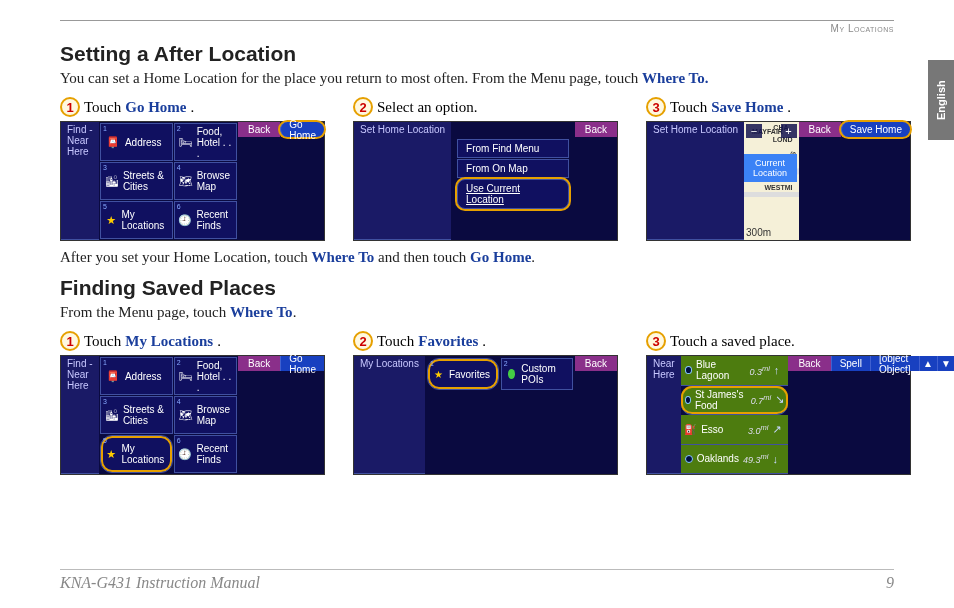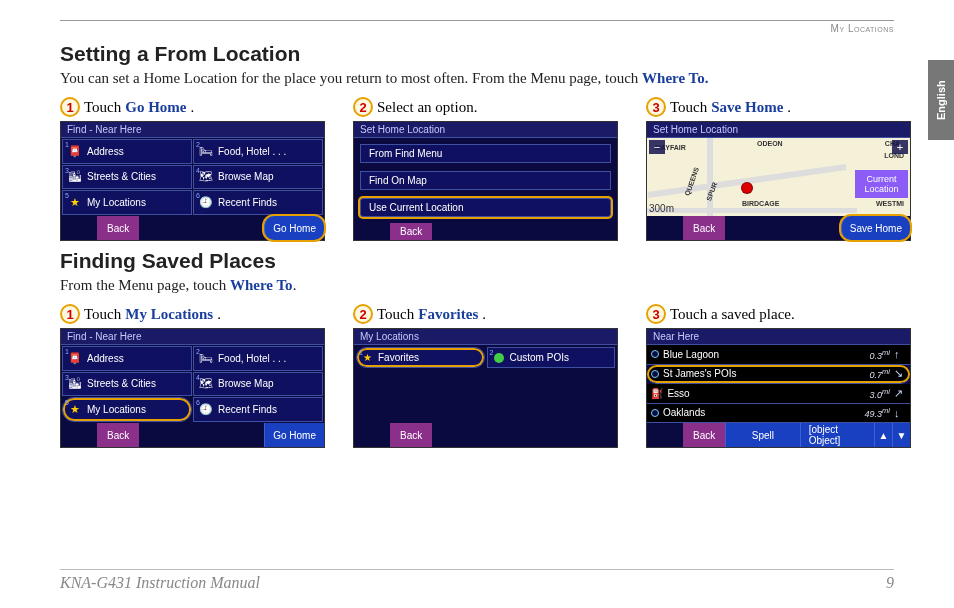"Setting a From Location" h2 { text: From -> After }
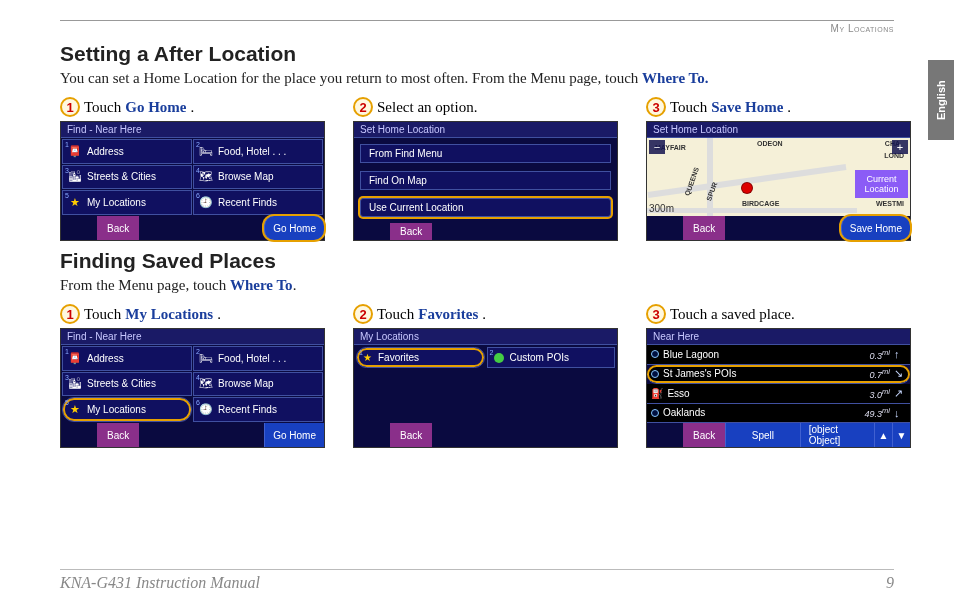"Find - Near Here" .screenshot { flex-direction: column -> row }
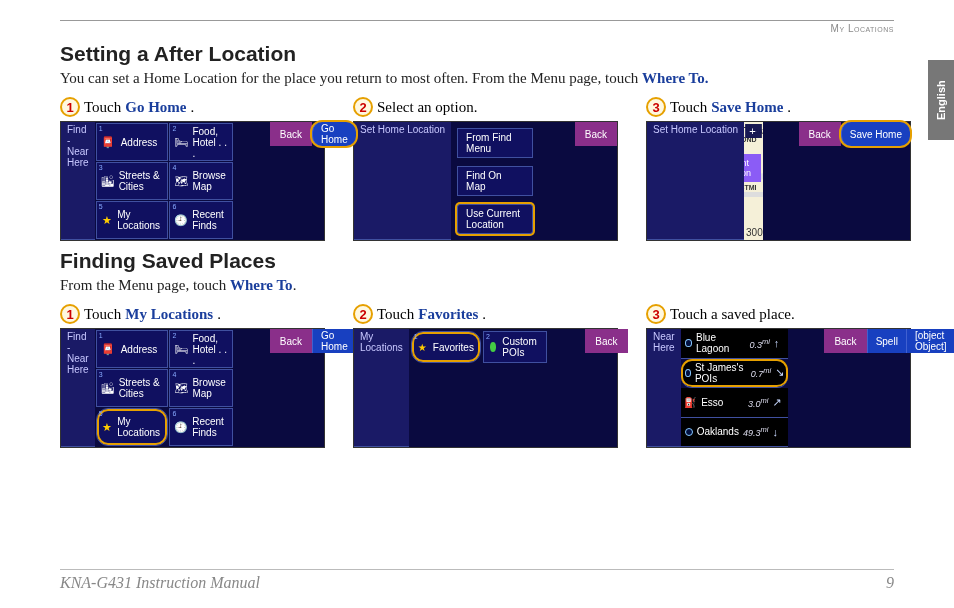"Back" .ss-footer { height: 24px -> 15px; margin-left: 36px -> none }
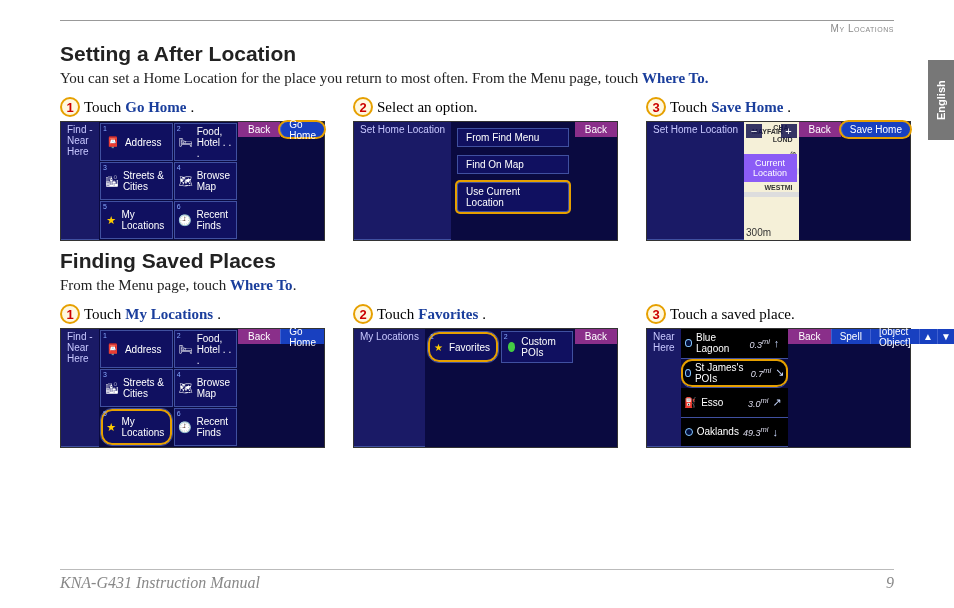"From Find Menu" .vlist { gap: 8px -> 1px; padding: 6px 6px -> 17px 6px }
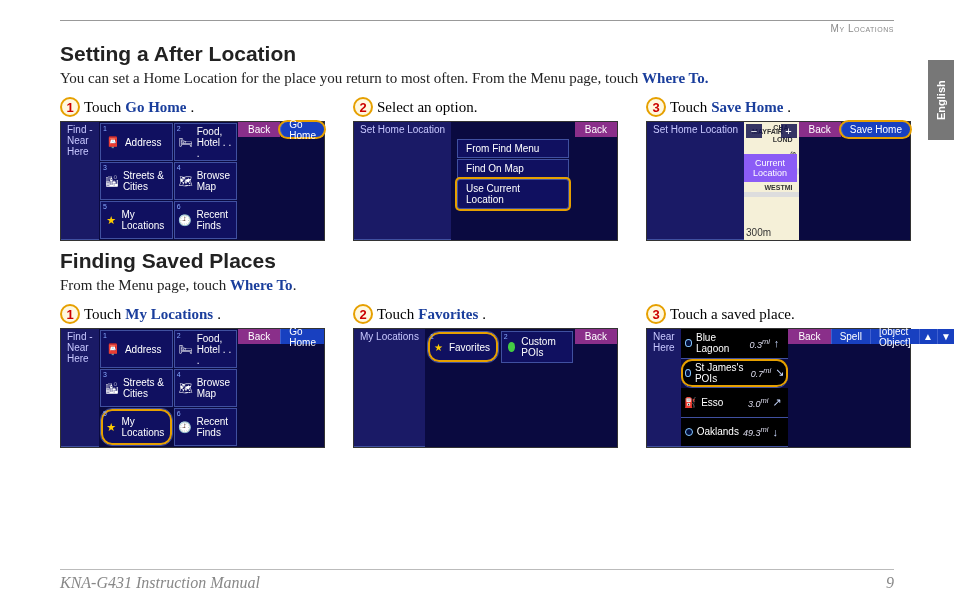"Find On Map" div.vitem { text: Find -> From }
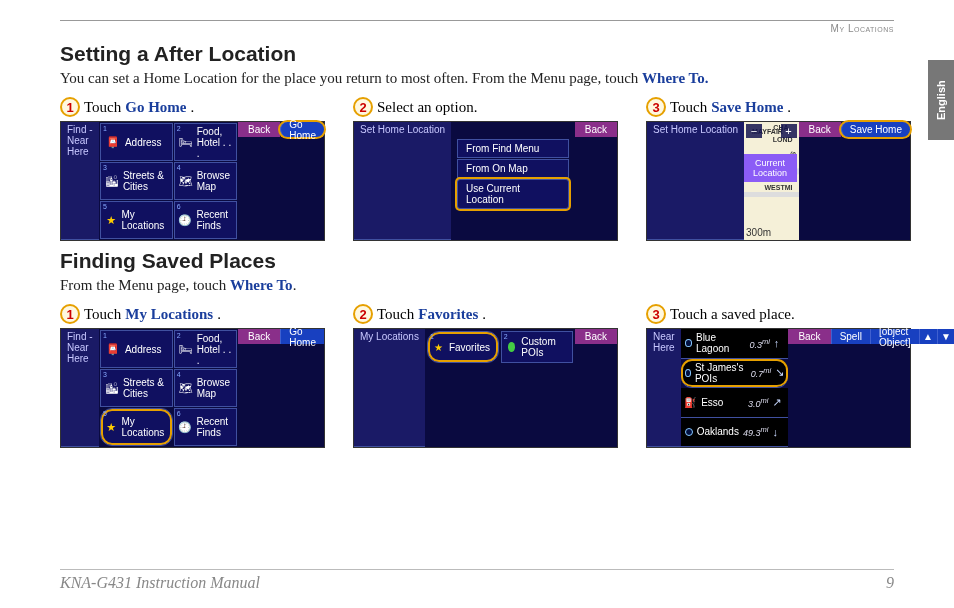"Current Location" .map .curloc { background: #8b5cf6 -> #3b82f6 }
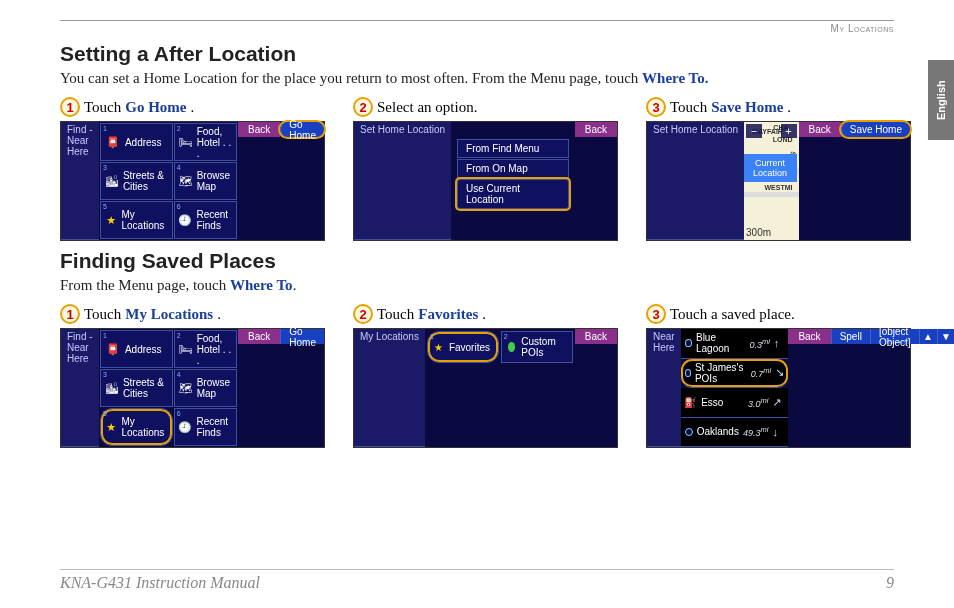"Use Current Location" .vitem.hl { border-radius: 3px -> 8px; text-decoration: none -> underline }
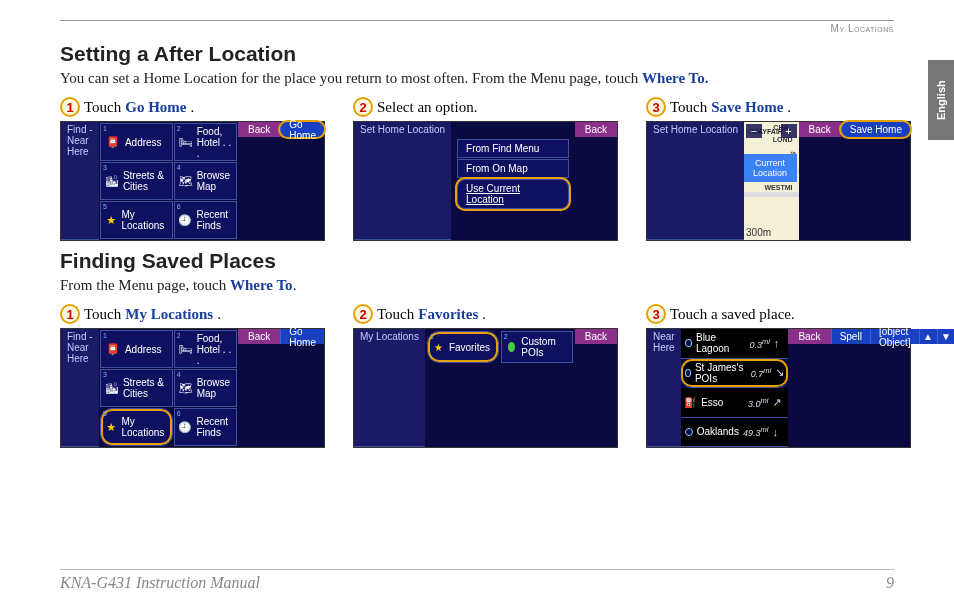"After you set your Home" p.body-text { html: none -> <p> <span>After you set your Home Location, touch </span><span>Where To</span><span> and then touch </span><span>Go Home</span><span>.</span> </p> }
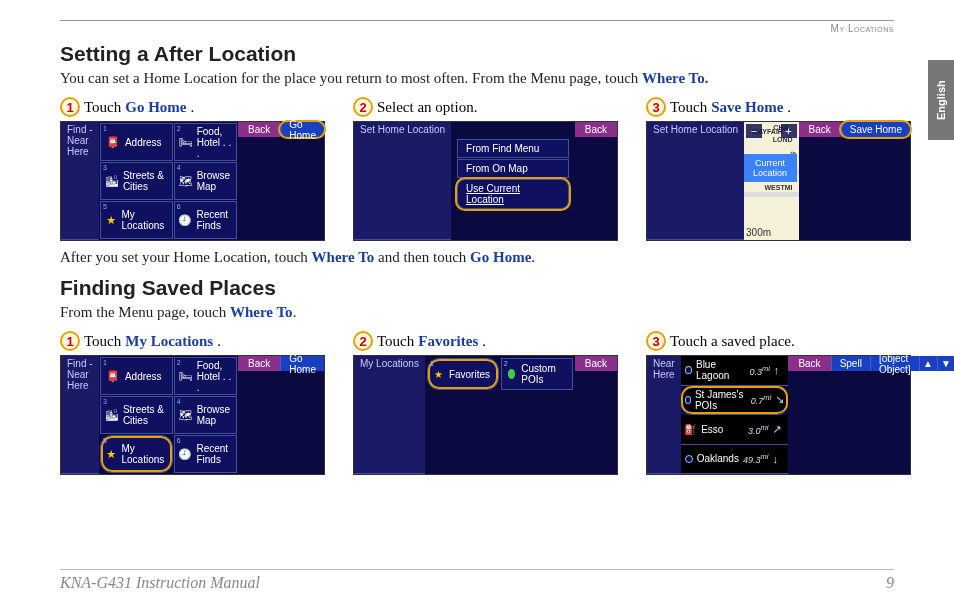"Blue Lagoon" .near-row { background: #000000 -> #4d7c0f }
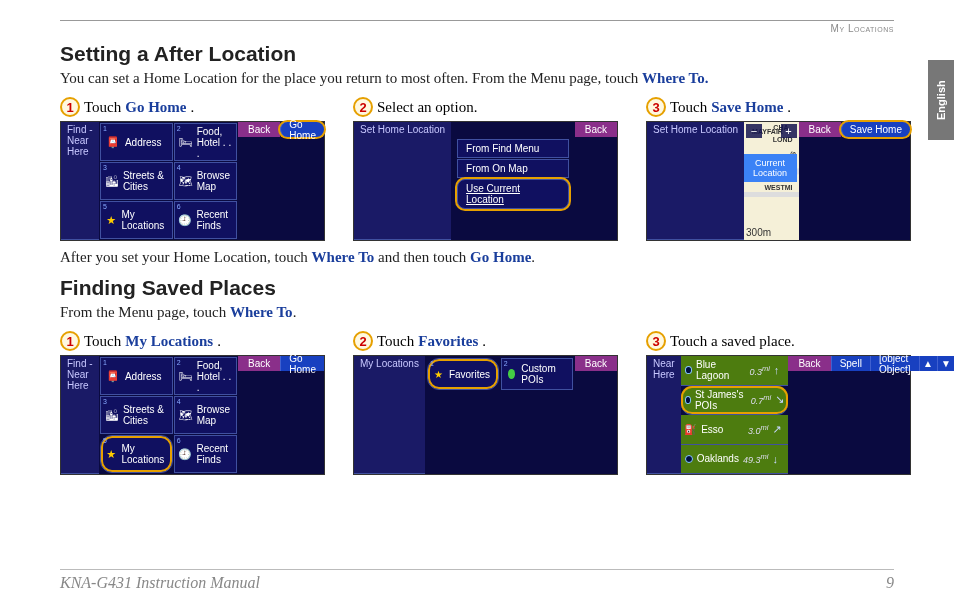"St James's POIs" span { text: POIs -> Food }
